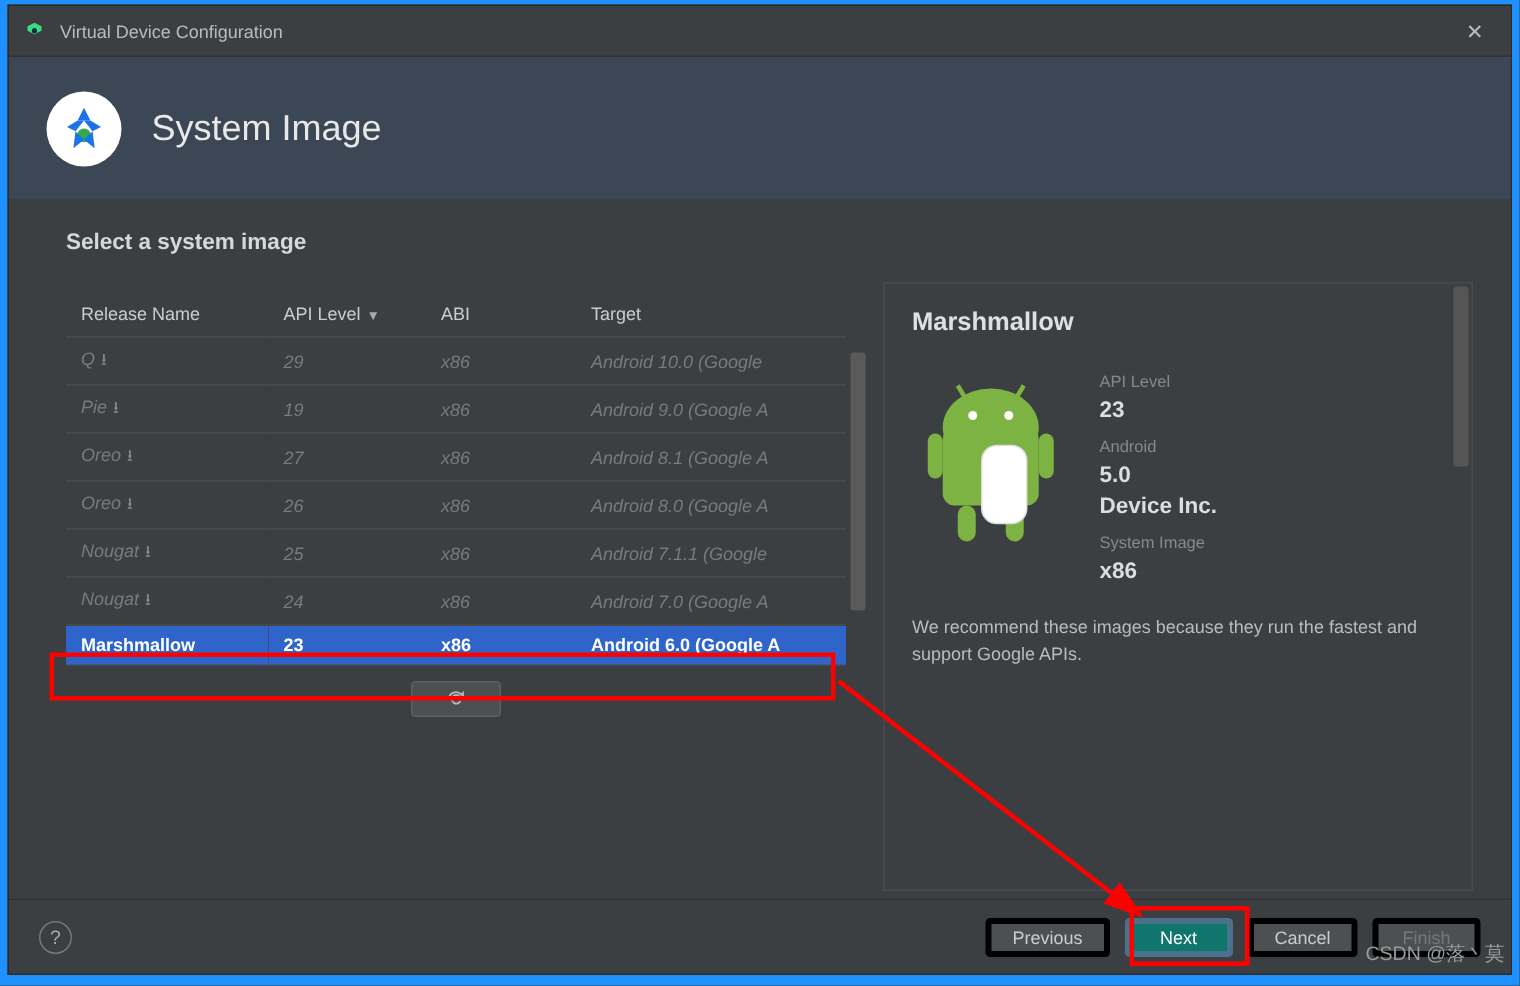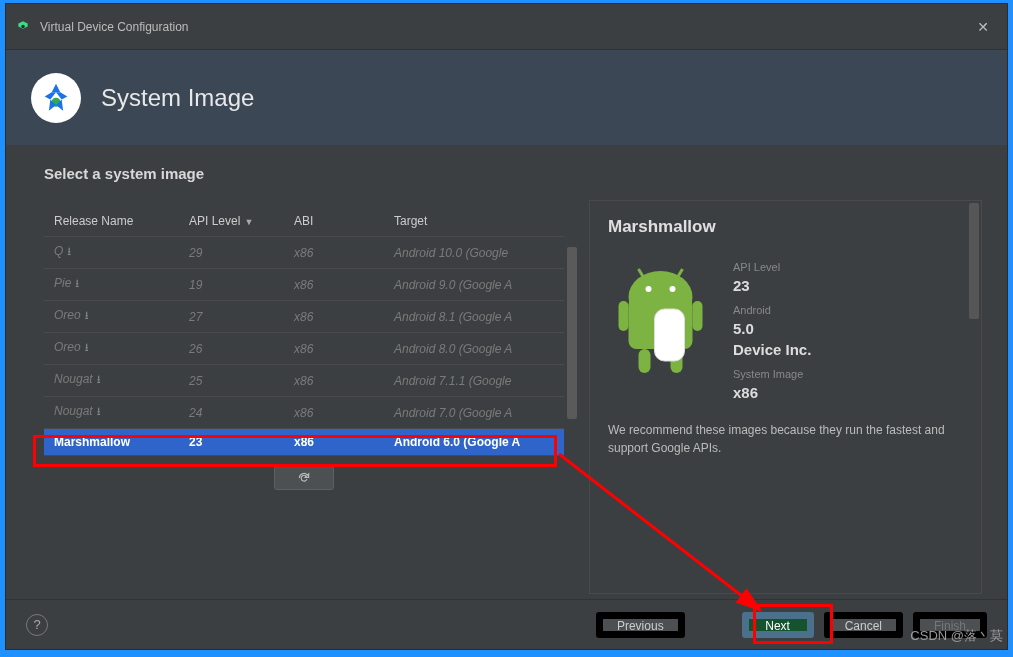"Virtual Device Configuration" .titlebar { height: 46px -> 34px }
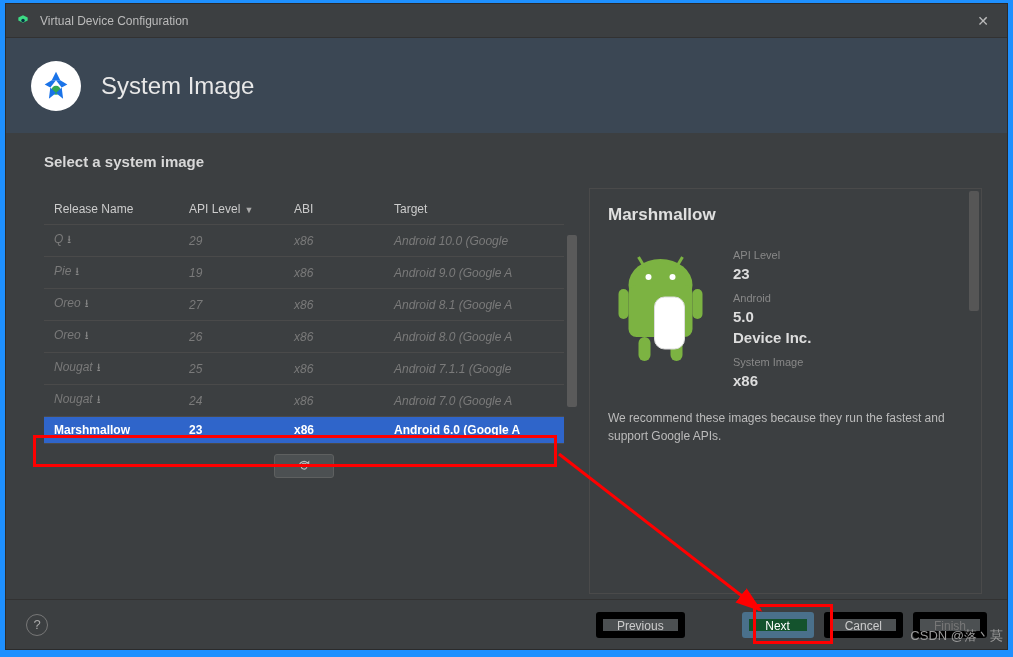"Previous" .btn { border: 7px solid #000000 -> 4px solid #000000 }
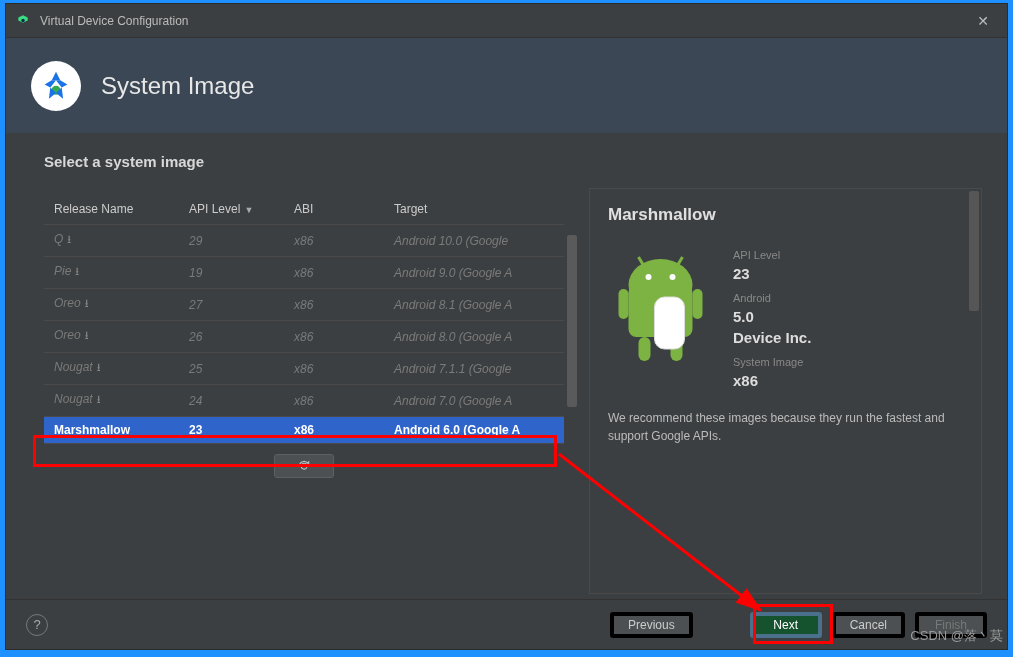"Next" .btn.primary { background: #14532d -> #0f766e; margin-left: 47px -> none }
